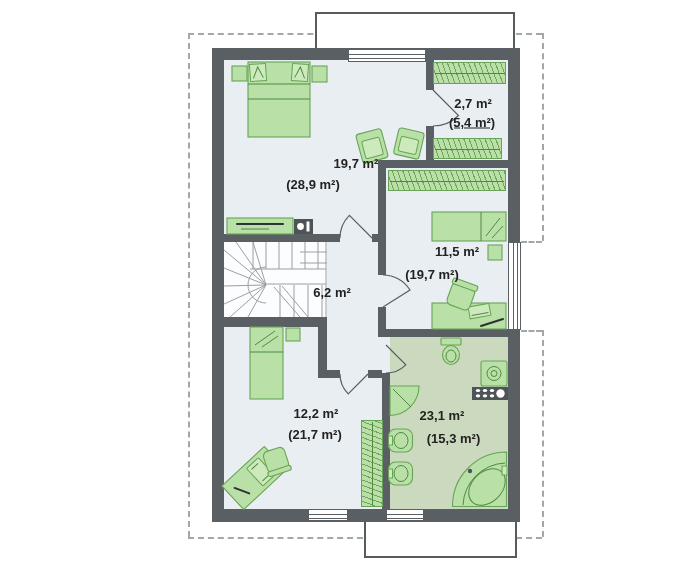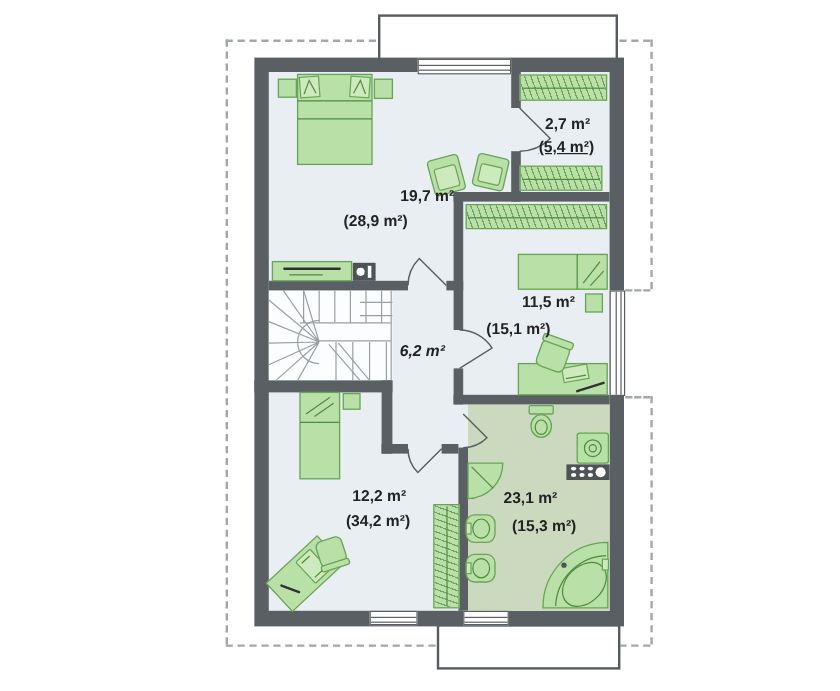"(15,1 m²)" div.lbl { text: 15,1 -> 19,7 }
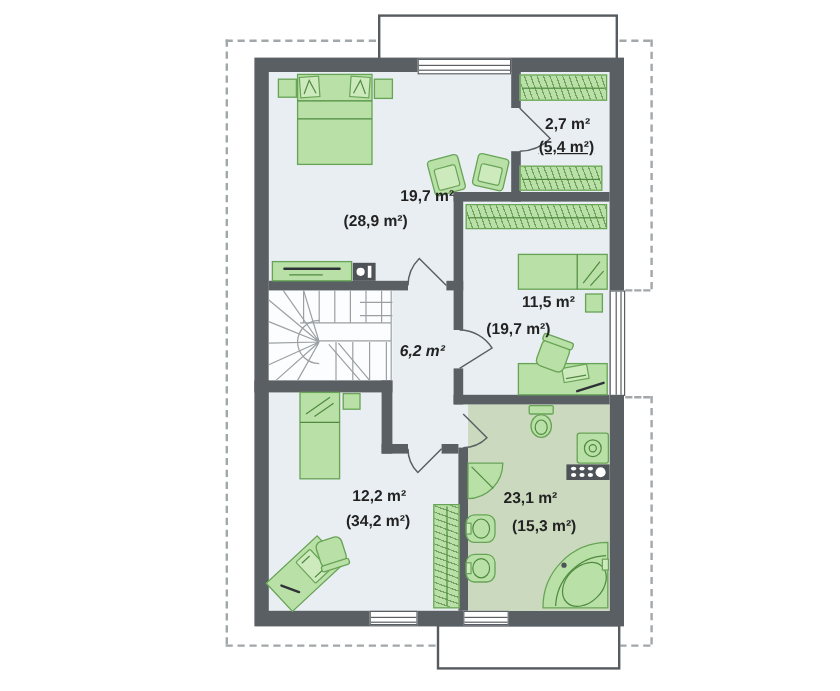"6,2 m²" div.lbl { font-style: italic -> none; left: 352px -> 332px }
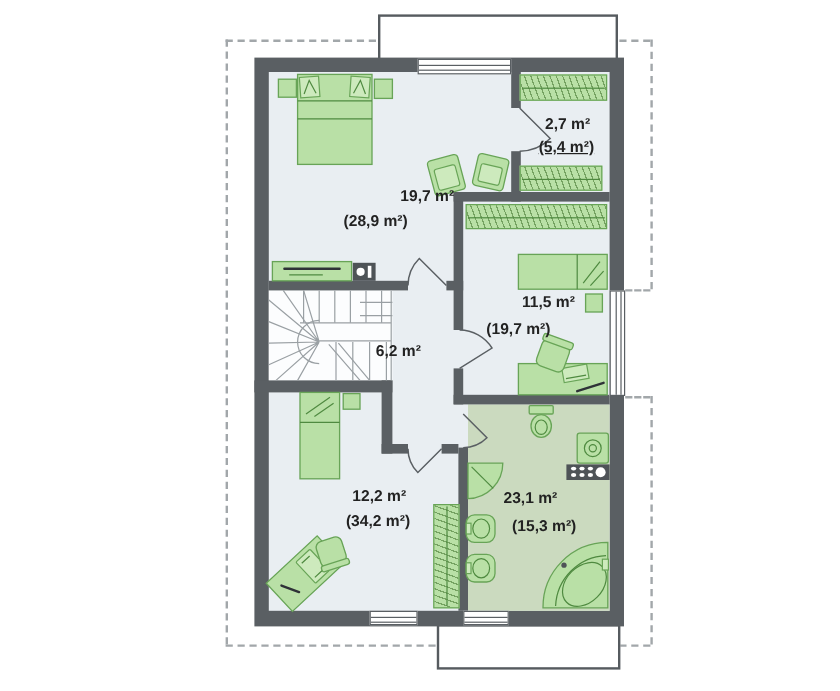"(34,2 m²)" div.lbl { text: 34,2 -> 21,7 }
